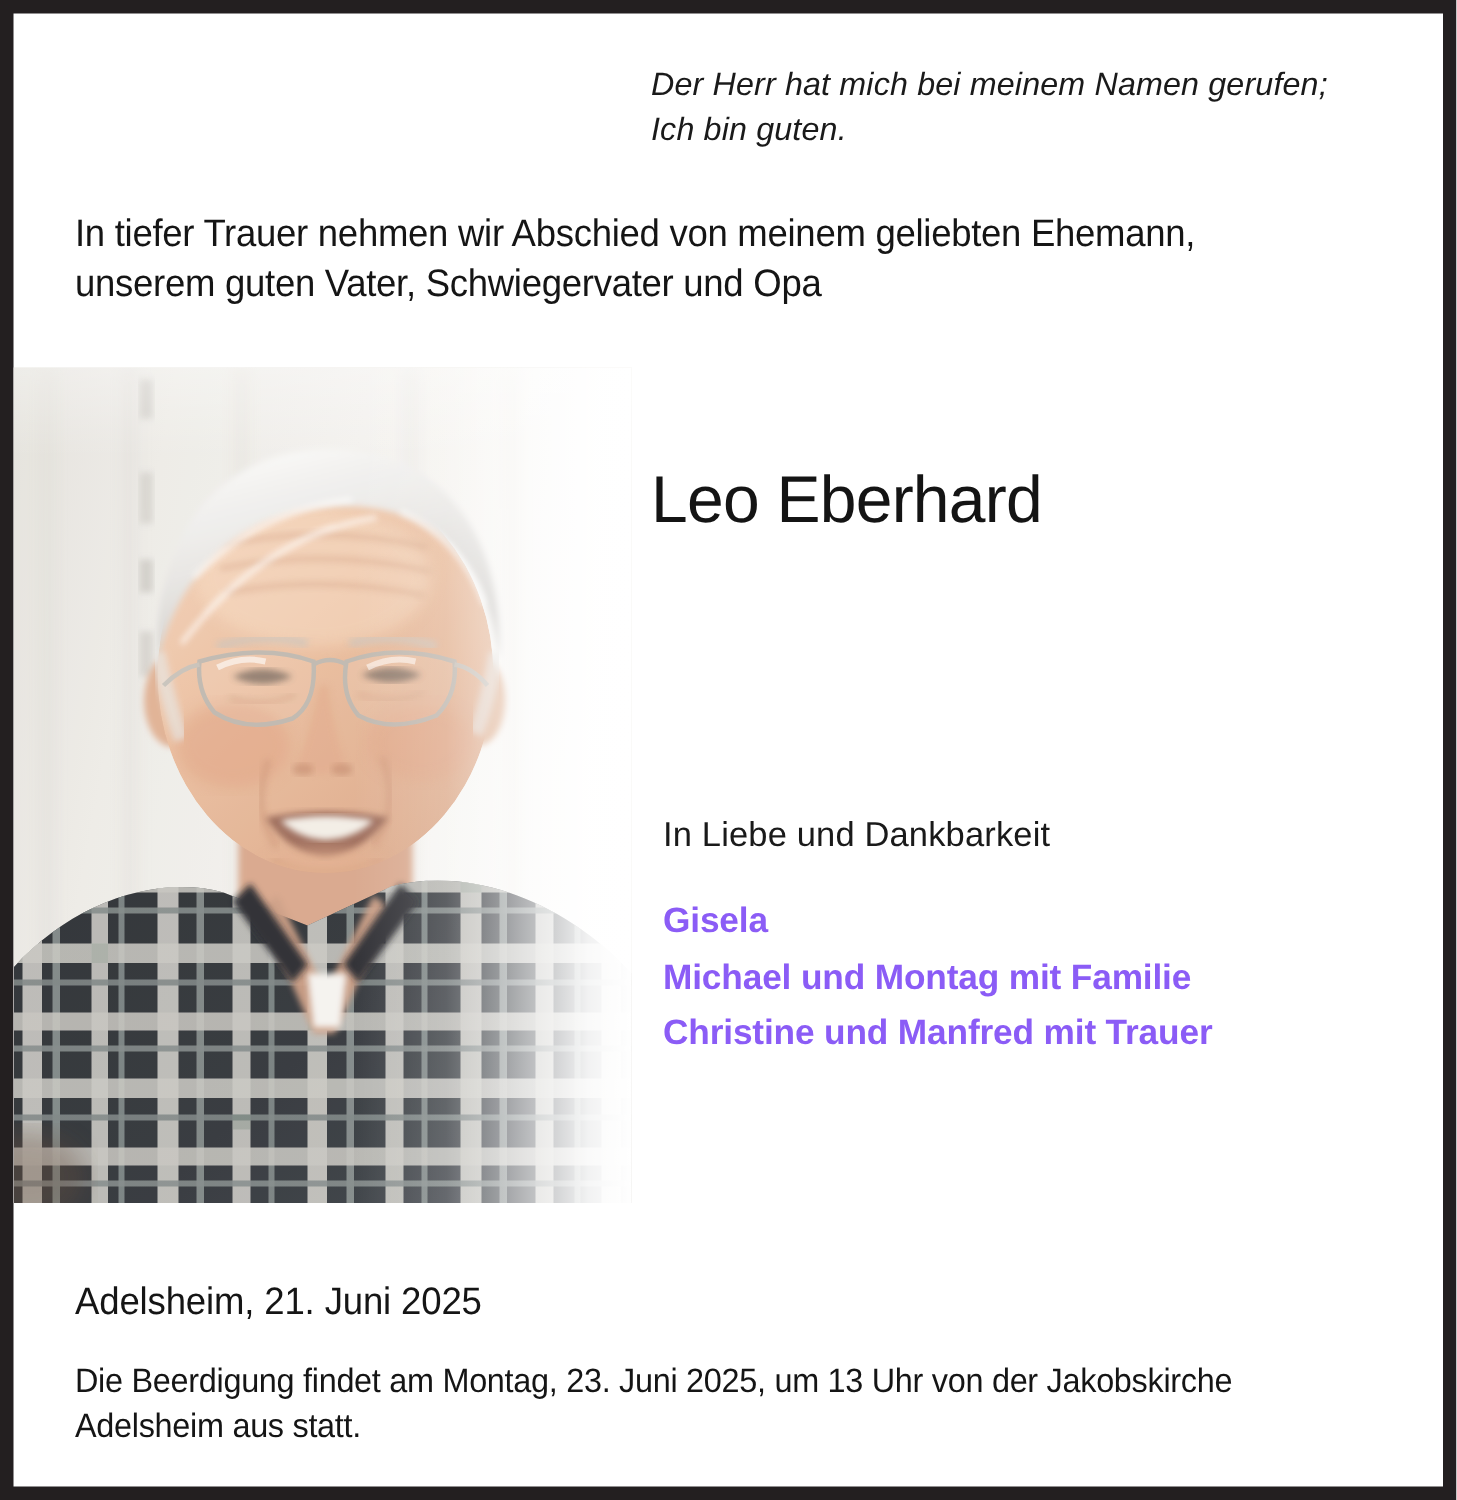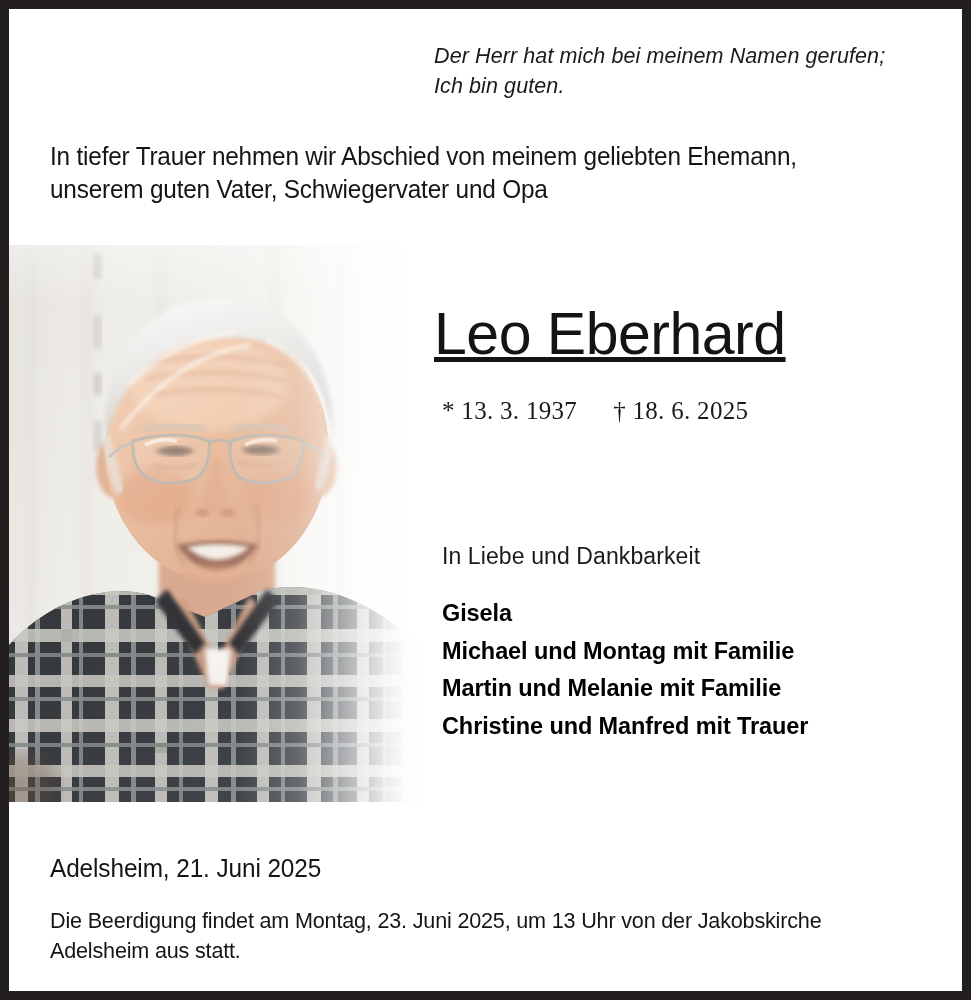"Leo Eberhard" .deceased-name { font-size: 59px -> 44px; text-decoration: underline -> none }
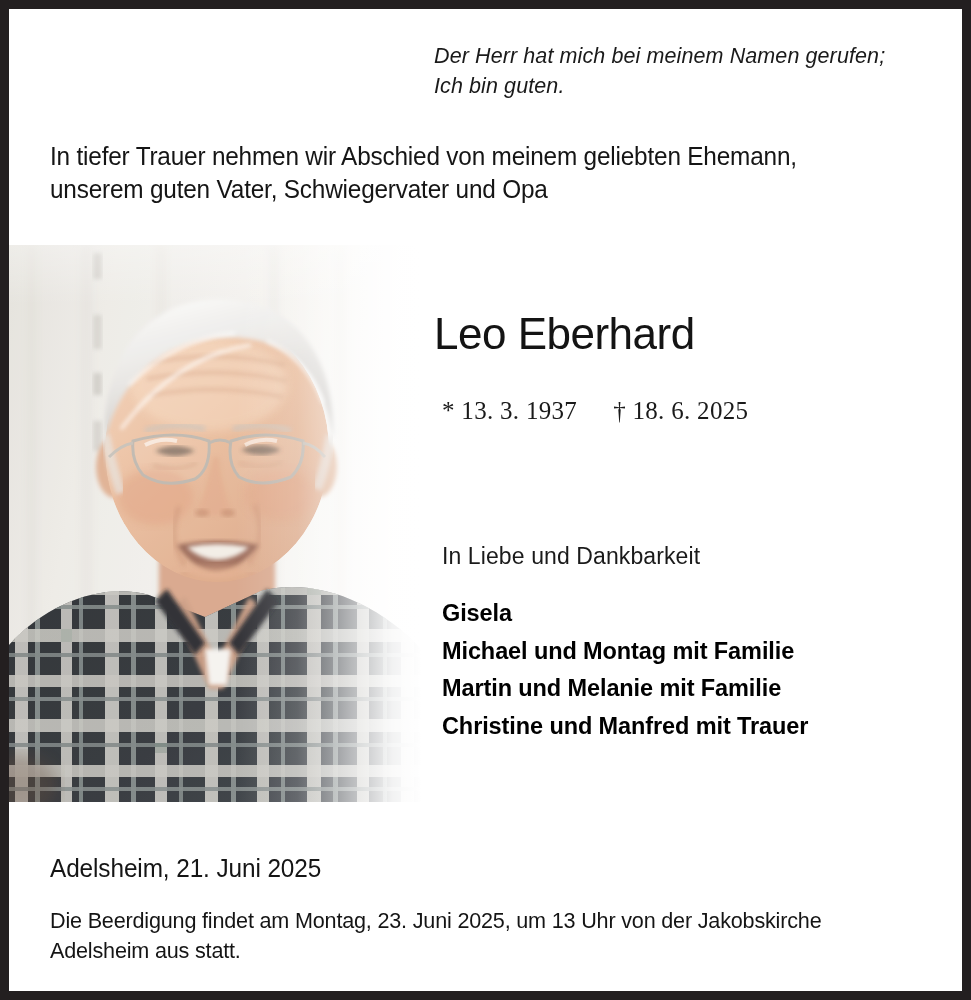"* 13. 3. 1937 †" div.life-dates { html: <div> <span>* 13. 3. 1937</span><span></span><span>† 18. 6. 2025</span> </div> -> none }
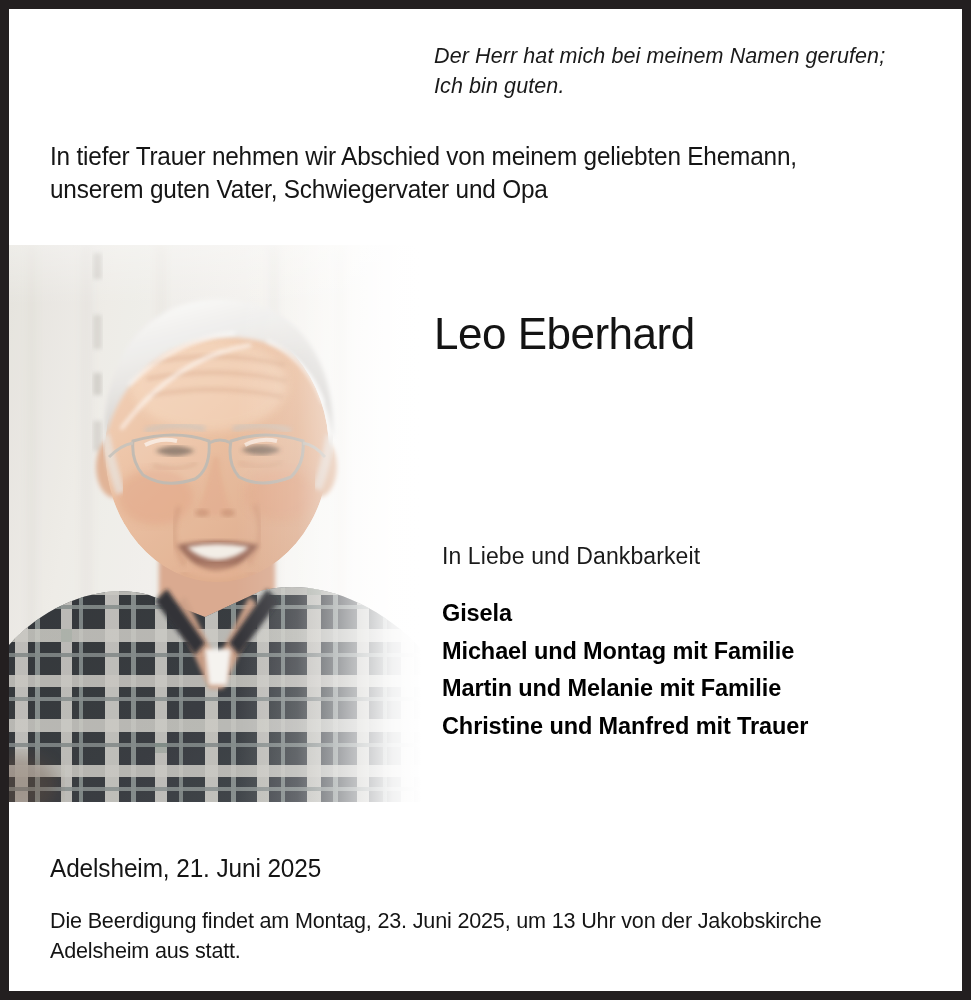"Gisela" .mourners { color: #000000 -> #8b5cf6 }
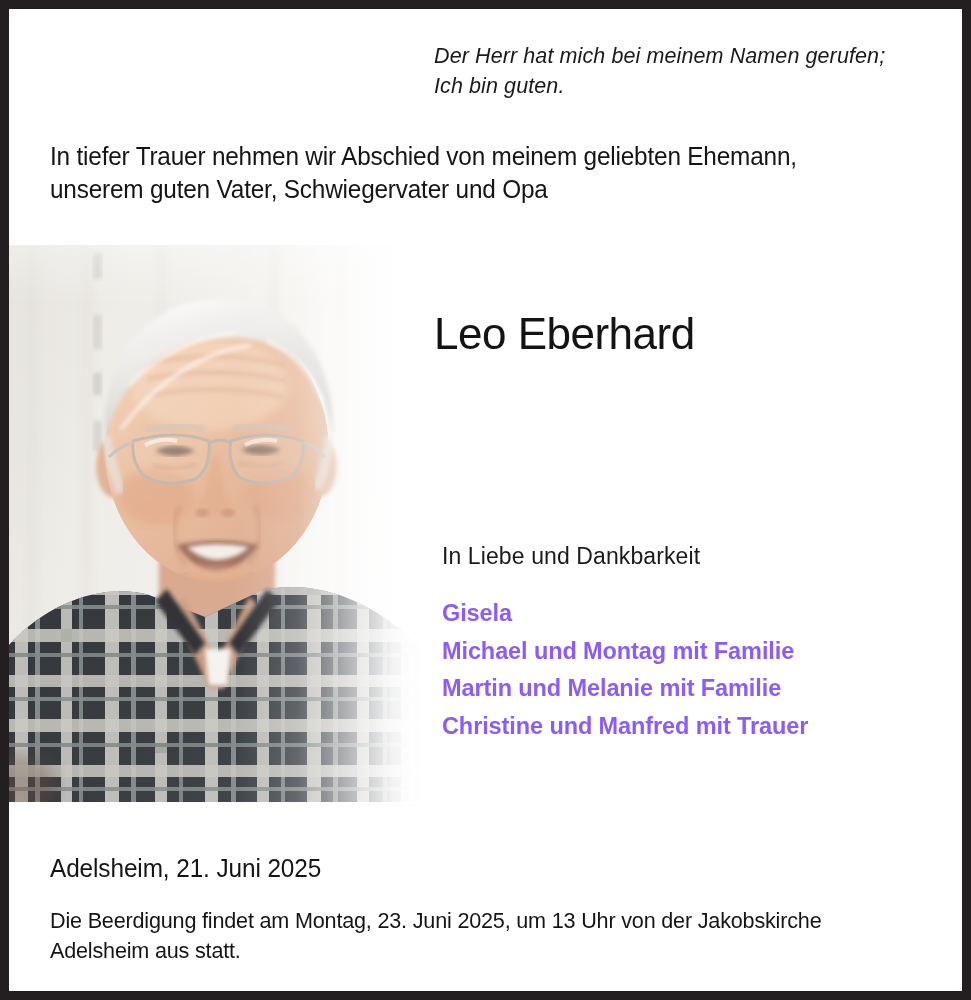"Martin und Melanie mit Familie" div { html: <div>Martin und Melanie mit Familie</div> -> none }
